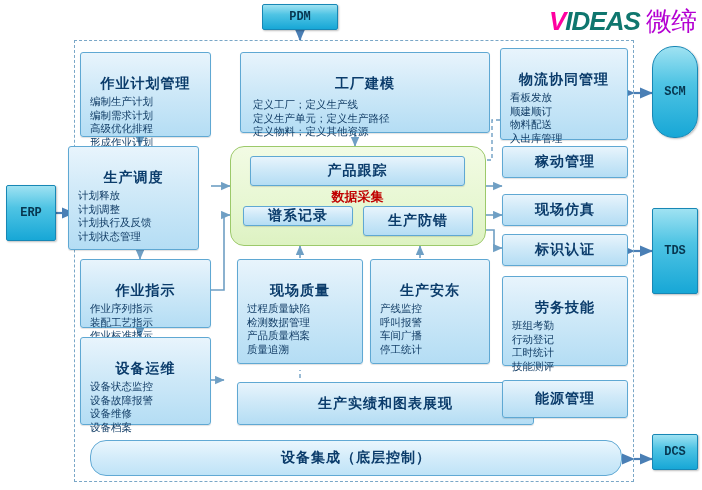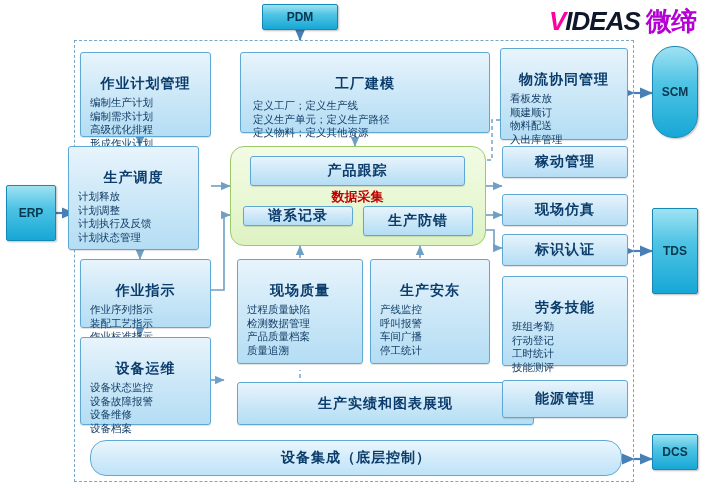"PDM" .abs { font-family: none -> Liberation Mono, monospace }
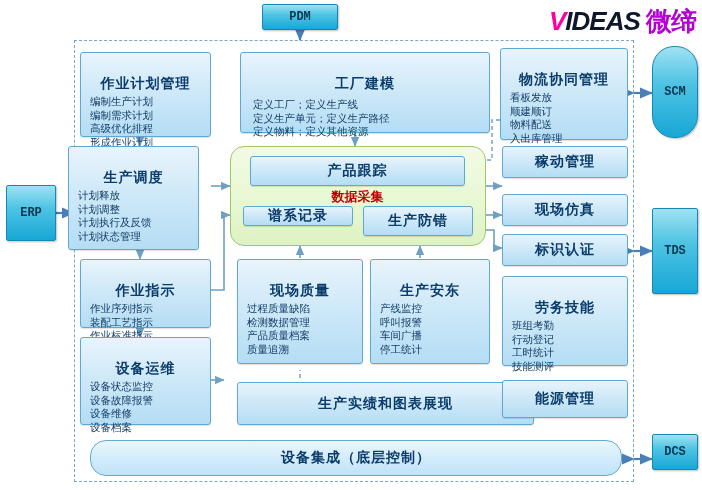"IDEAS" .logo .ideas { color: #0f172a -> #0f766e }
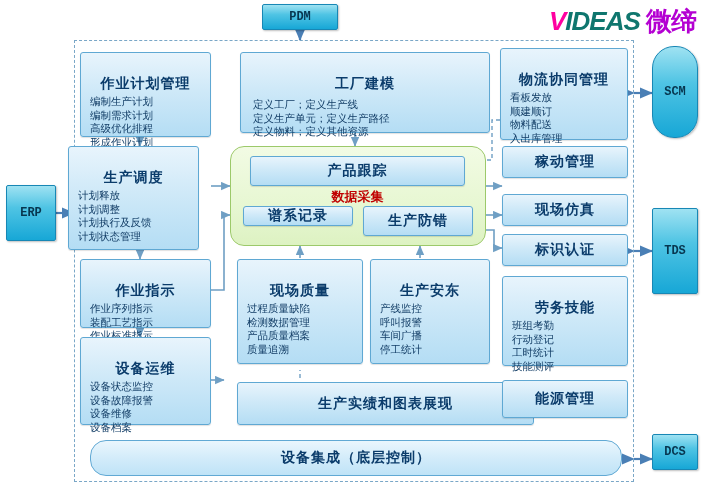"微缔" .logo .cn { font-weight: bold -> normal }
